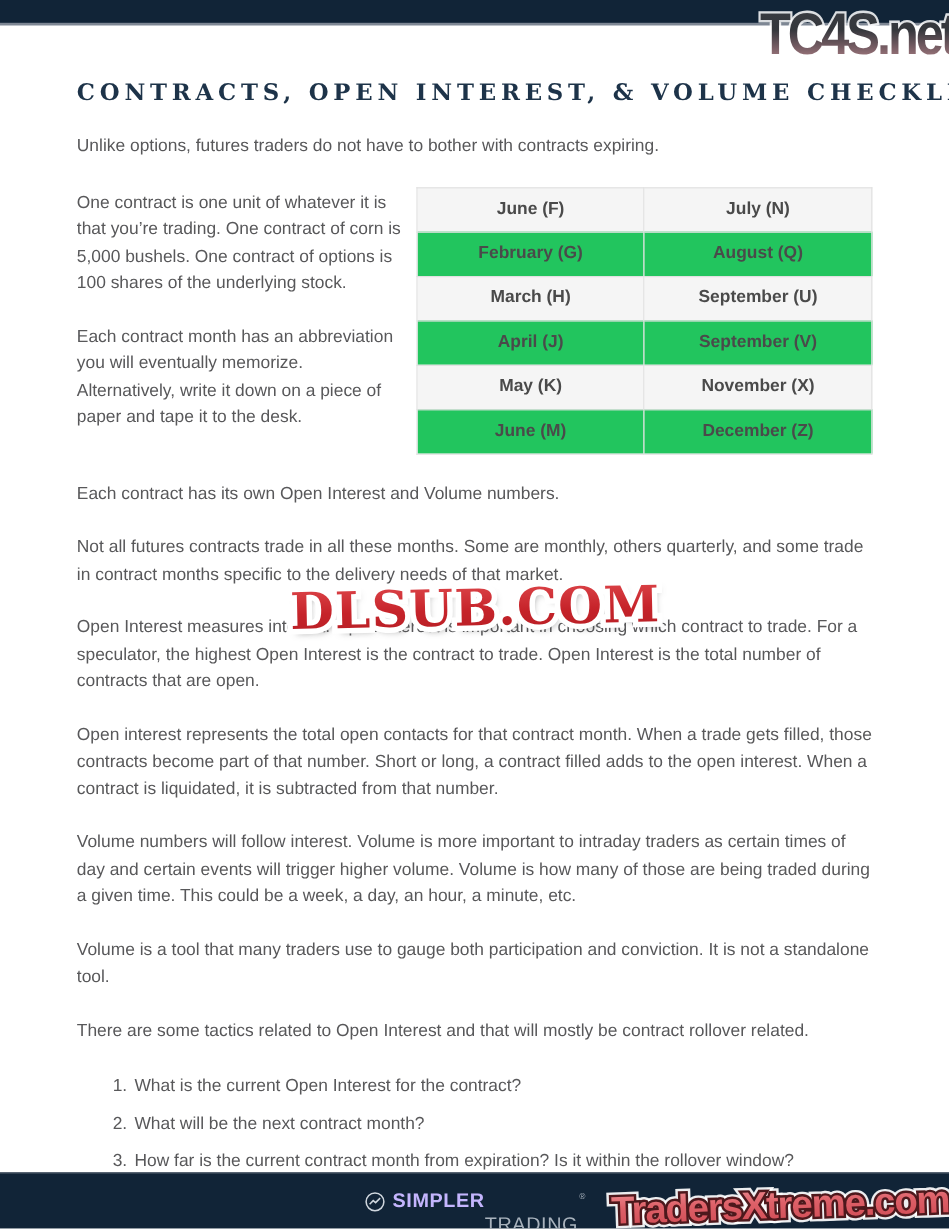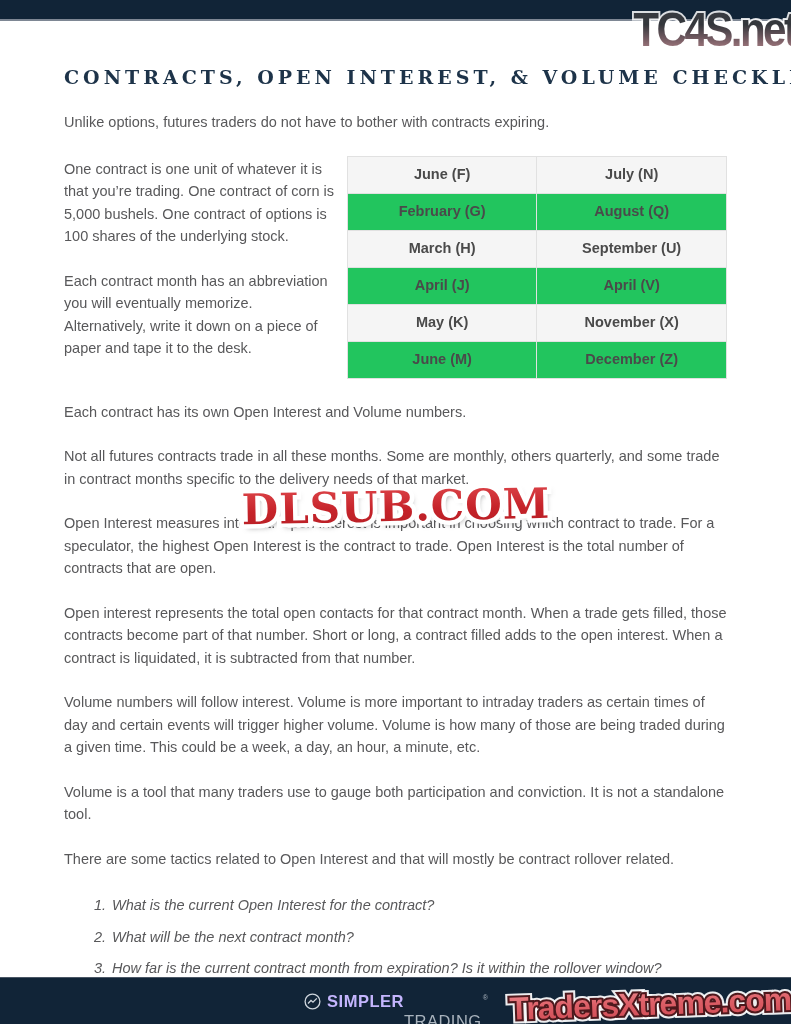"April (V)" td { text: April -> September }
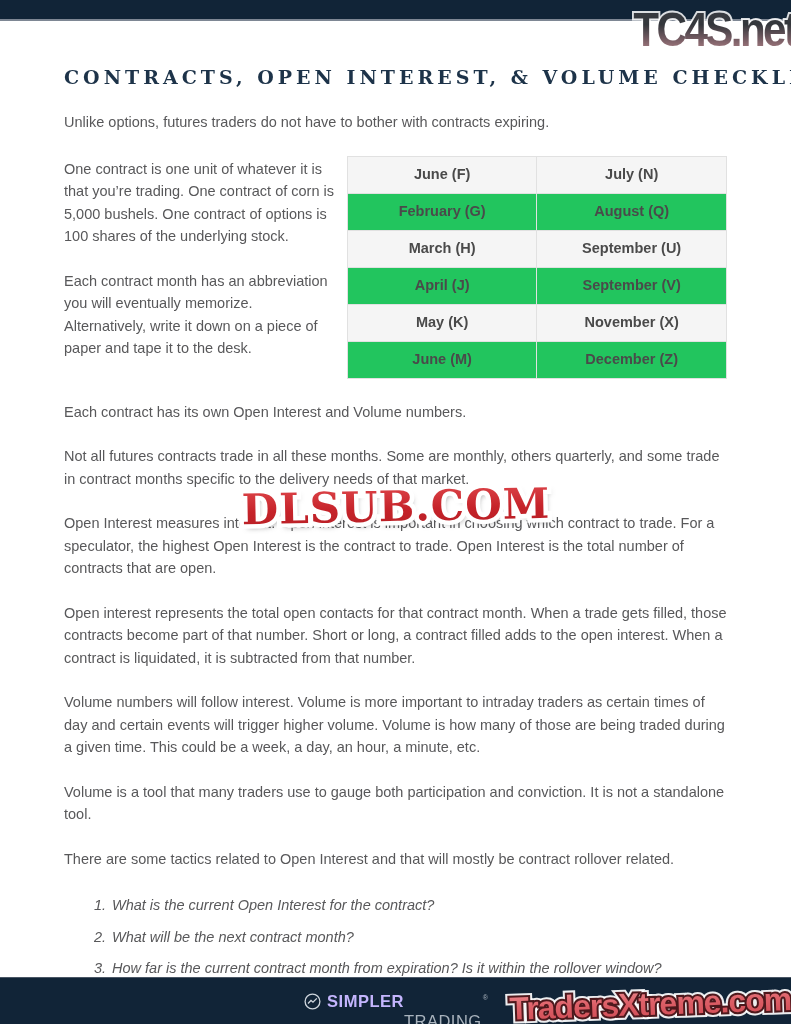"What is the current Open" ol.checklist { font-style: italic -> none }
